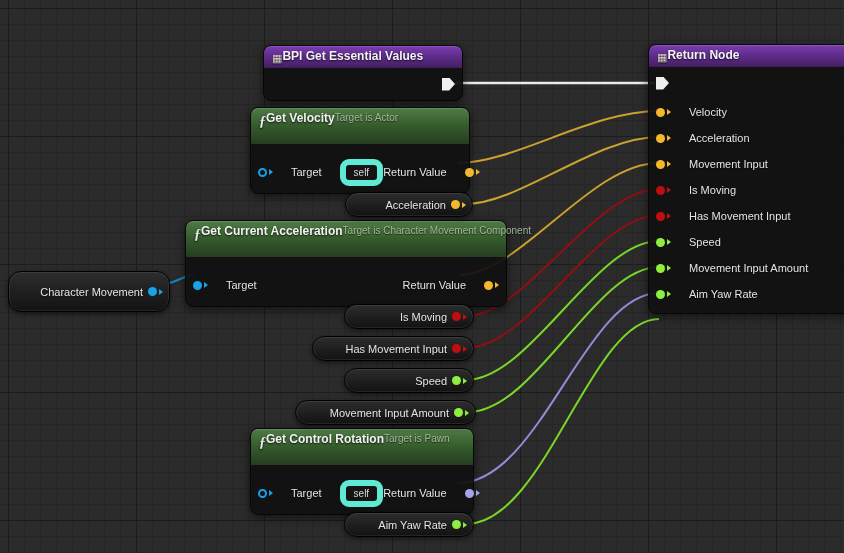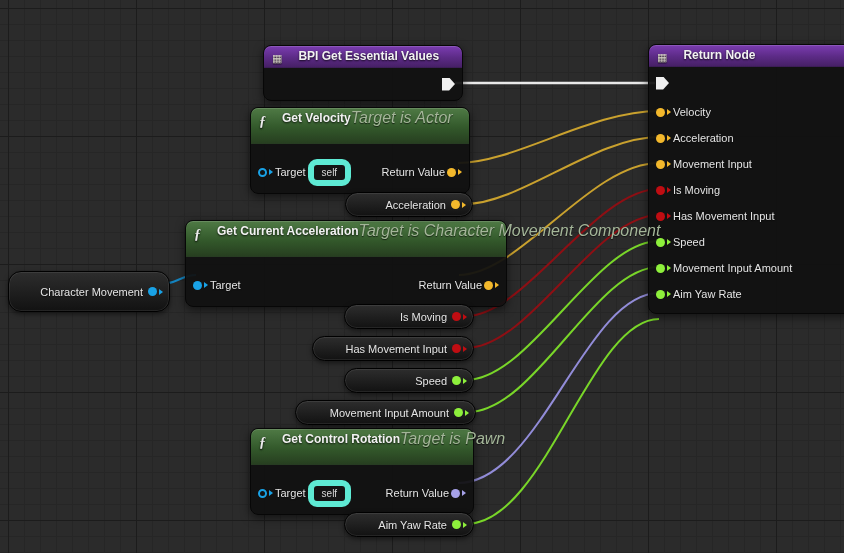"BPI Get Essential Values" .hdr { gap: 16px -> 0 }
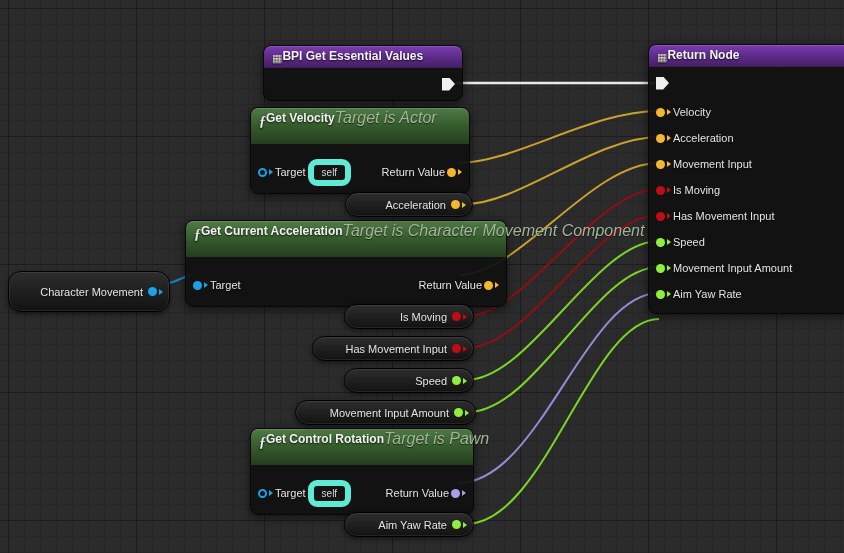"Target is Actor" .subtitle { font-size: 16px -> 10px; font-style: italic -> none }
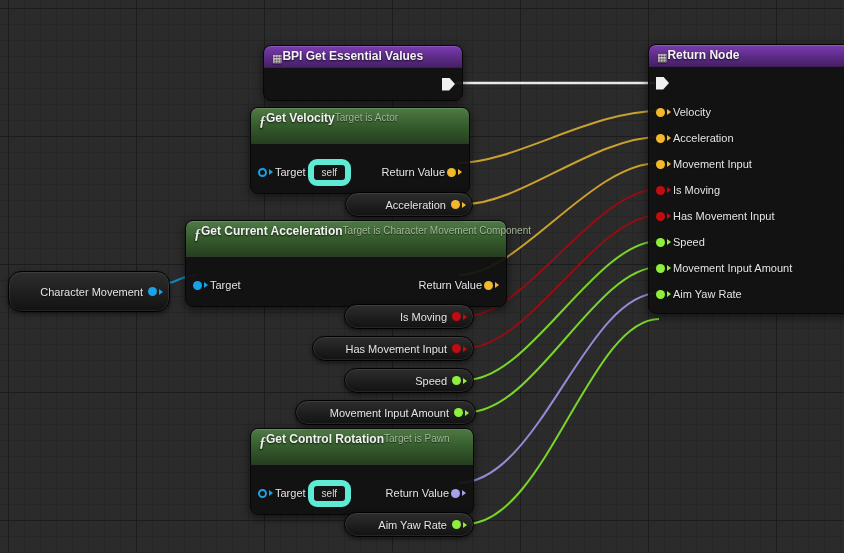"Velocity" .lft,.rgt { gap: 2px -> 18px }
